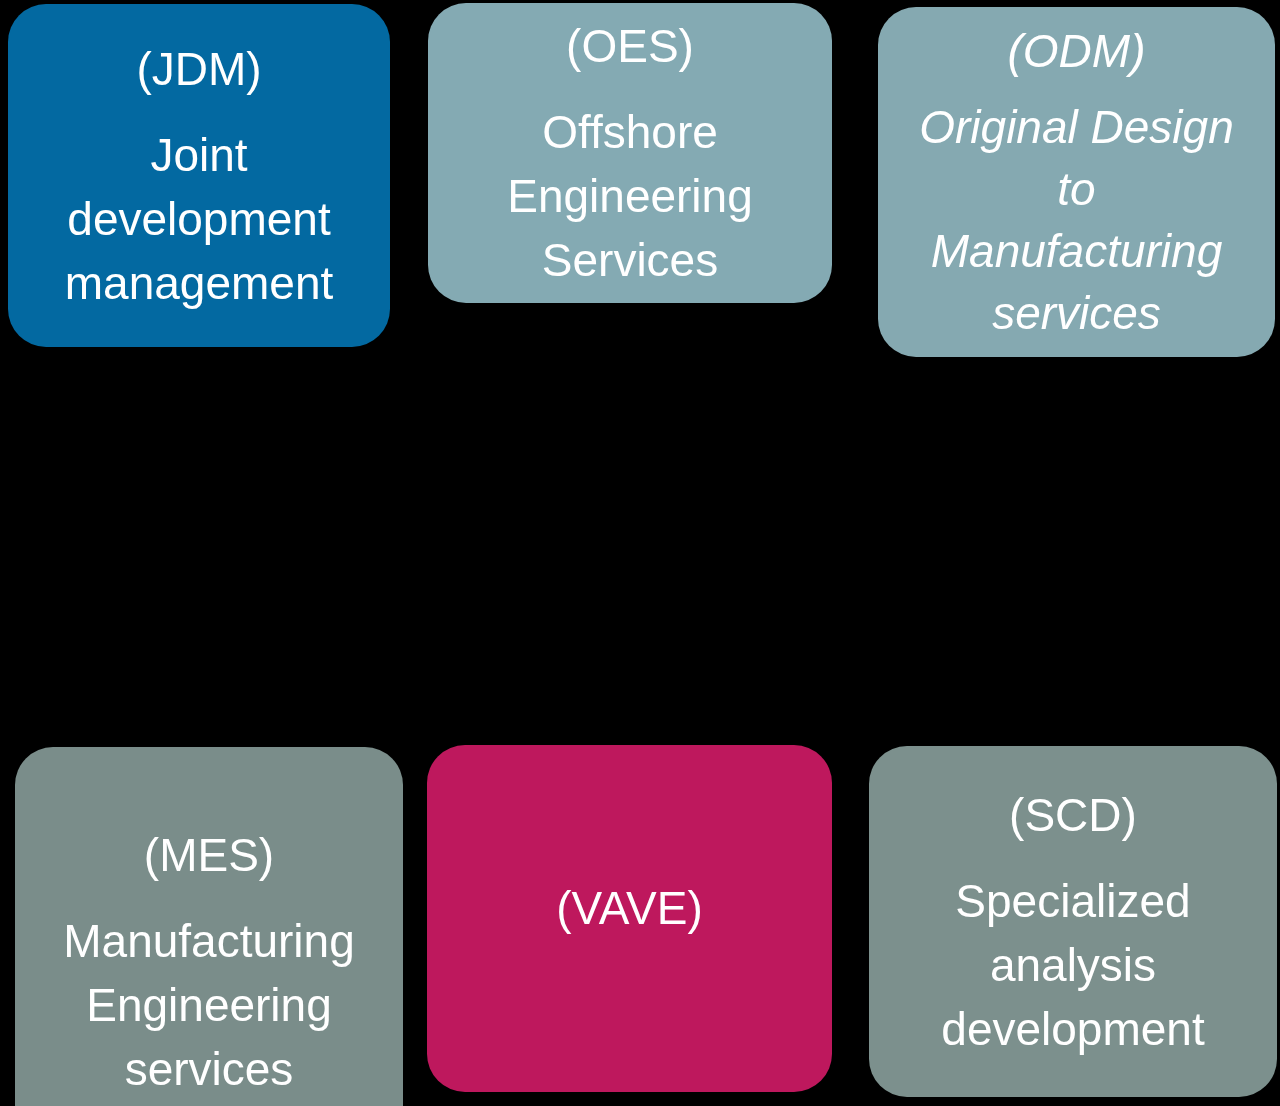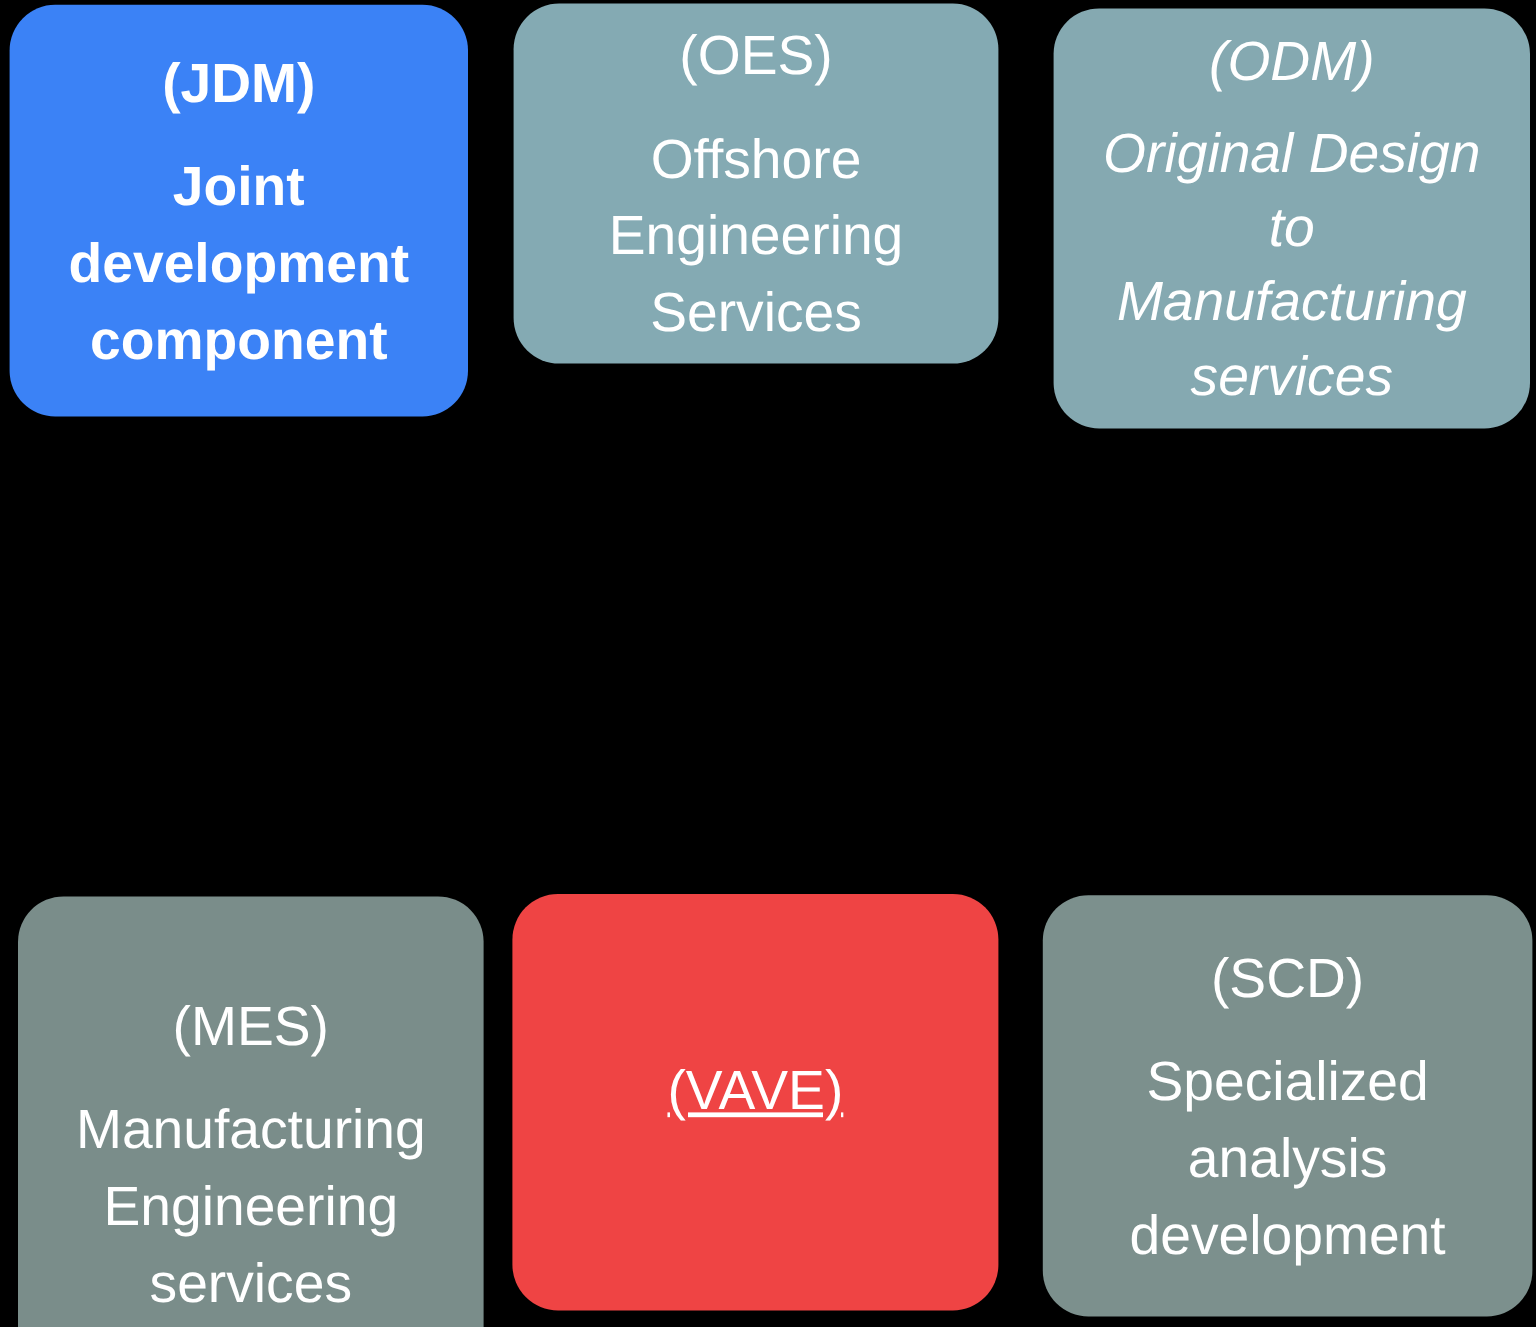"(JDM)" div.box { background: #3b82f6 -> #0369a1; font-weight: bold -> none }
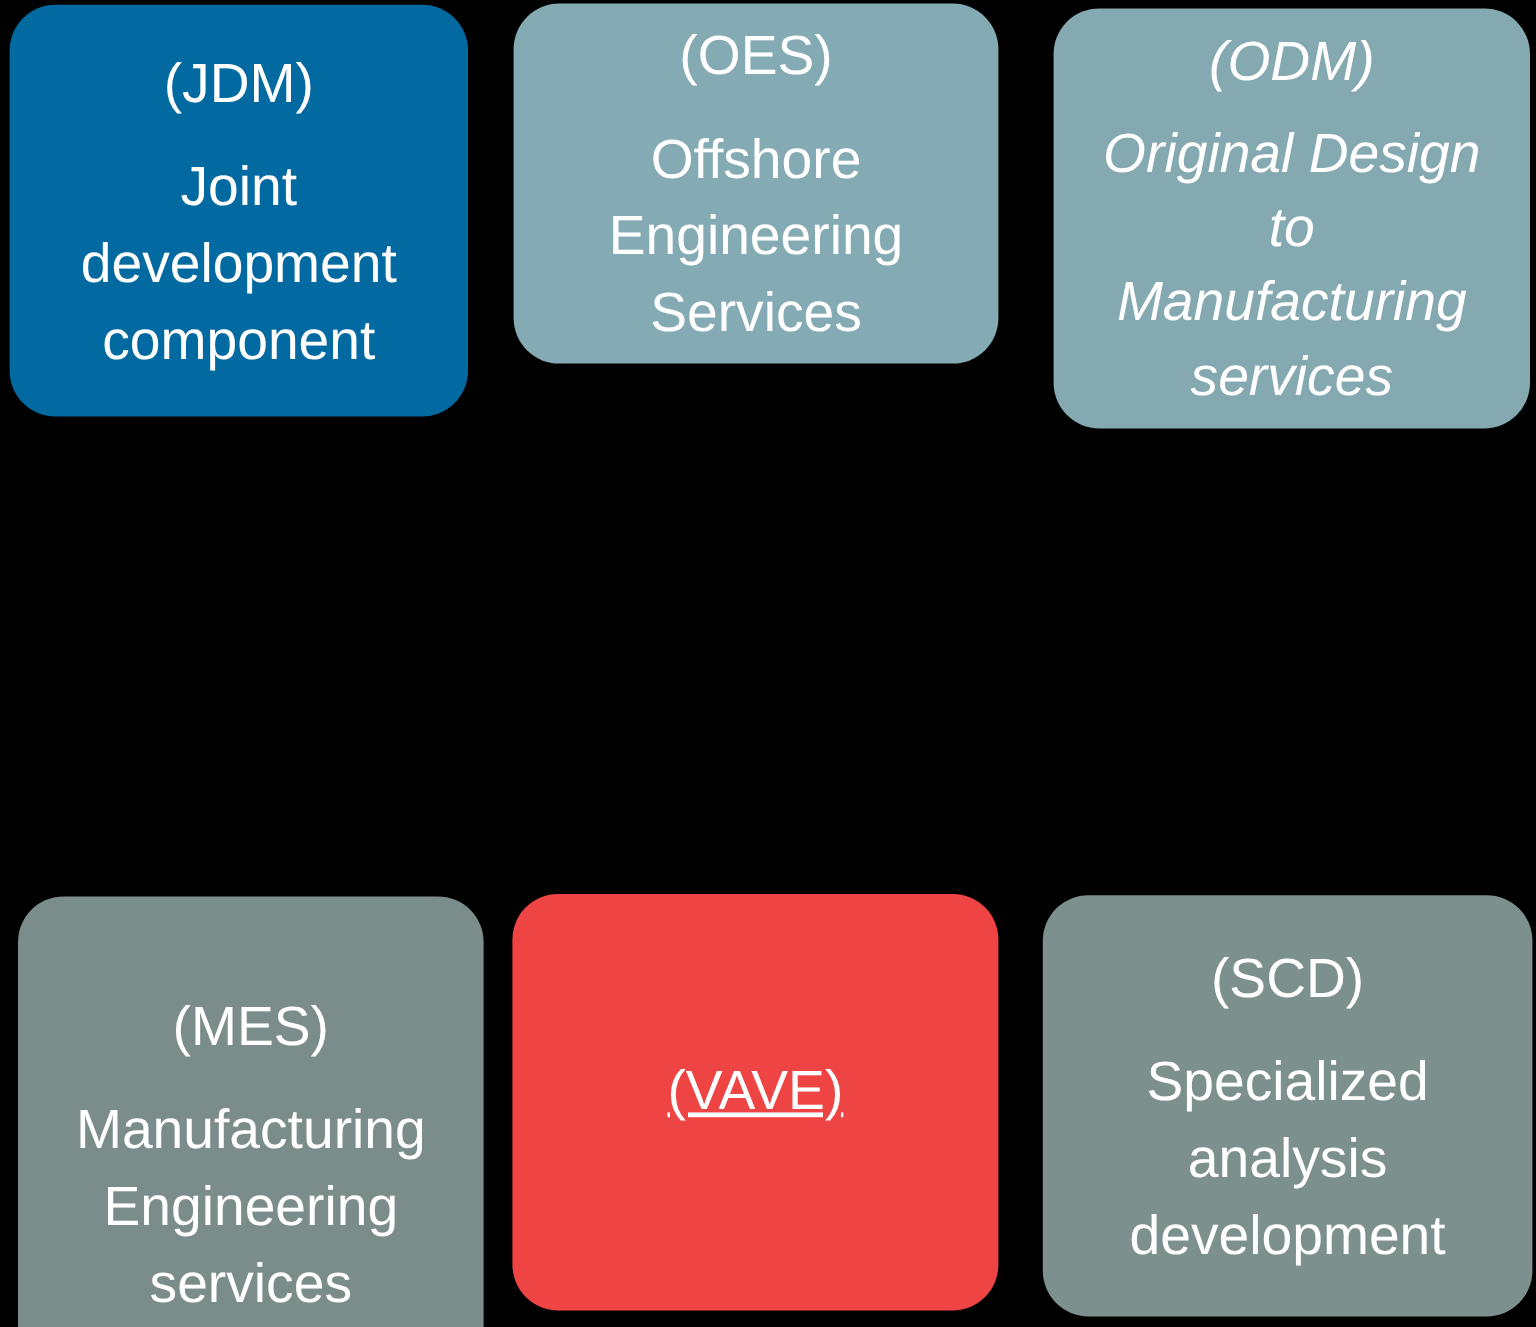"Joint" div.label { text: component -> management }
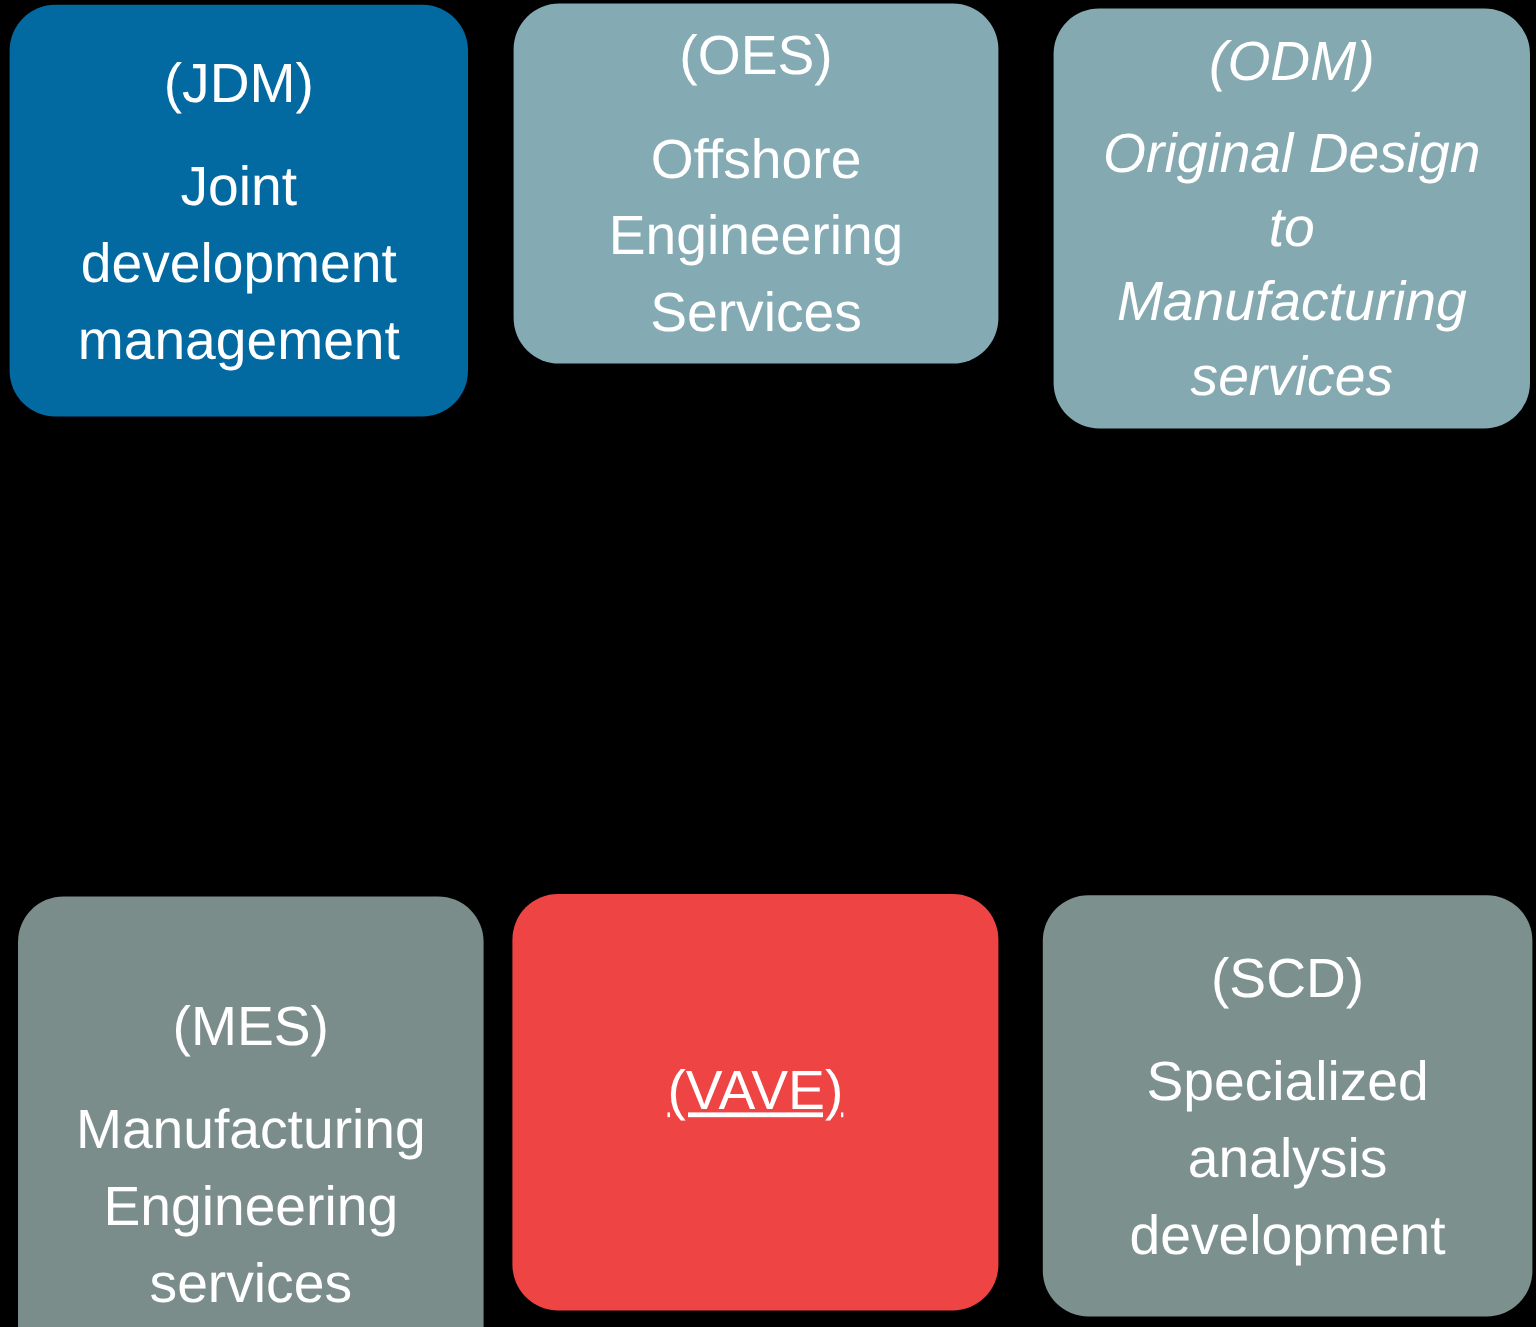"(VAVE)" div.box { background: #ef4444 -> #be185d; text-decoration: underline -> none }
